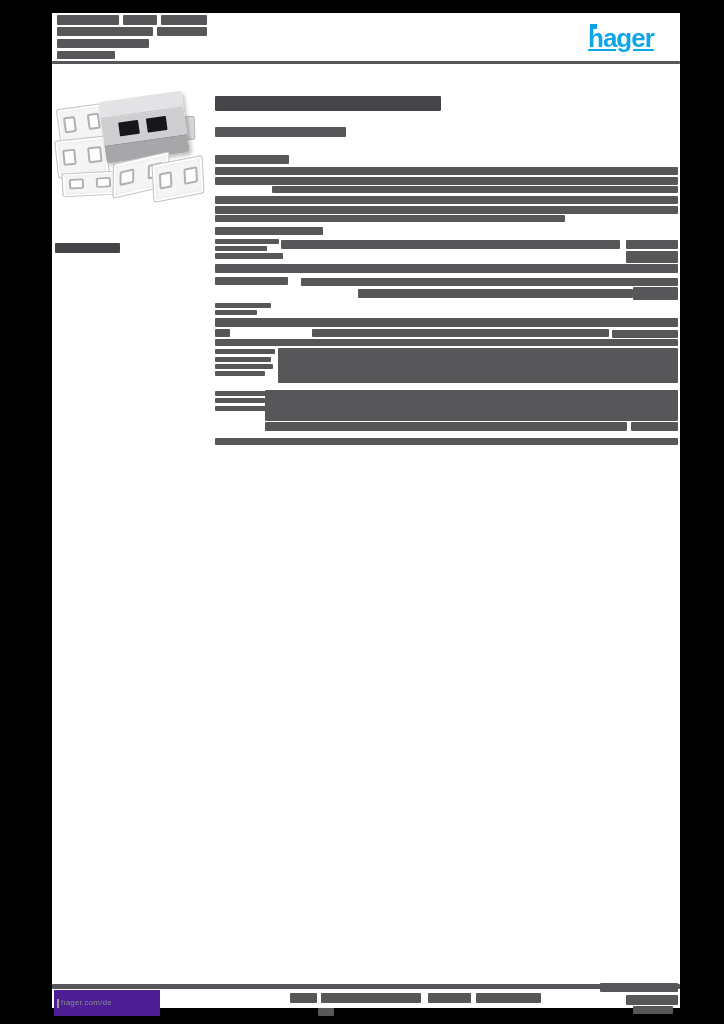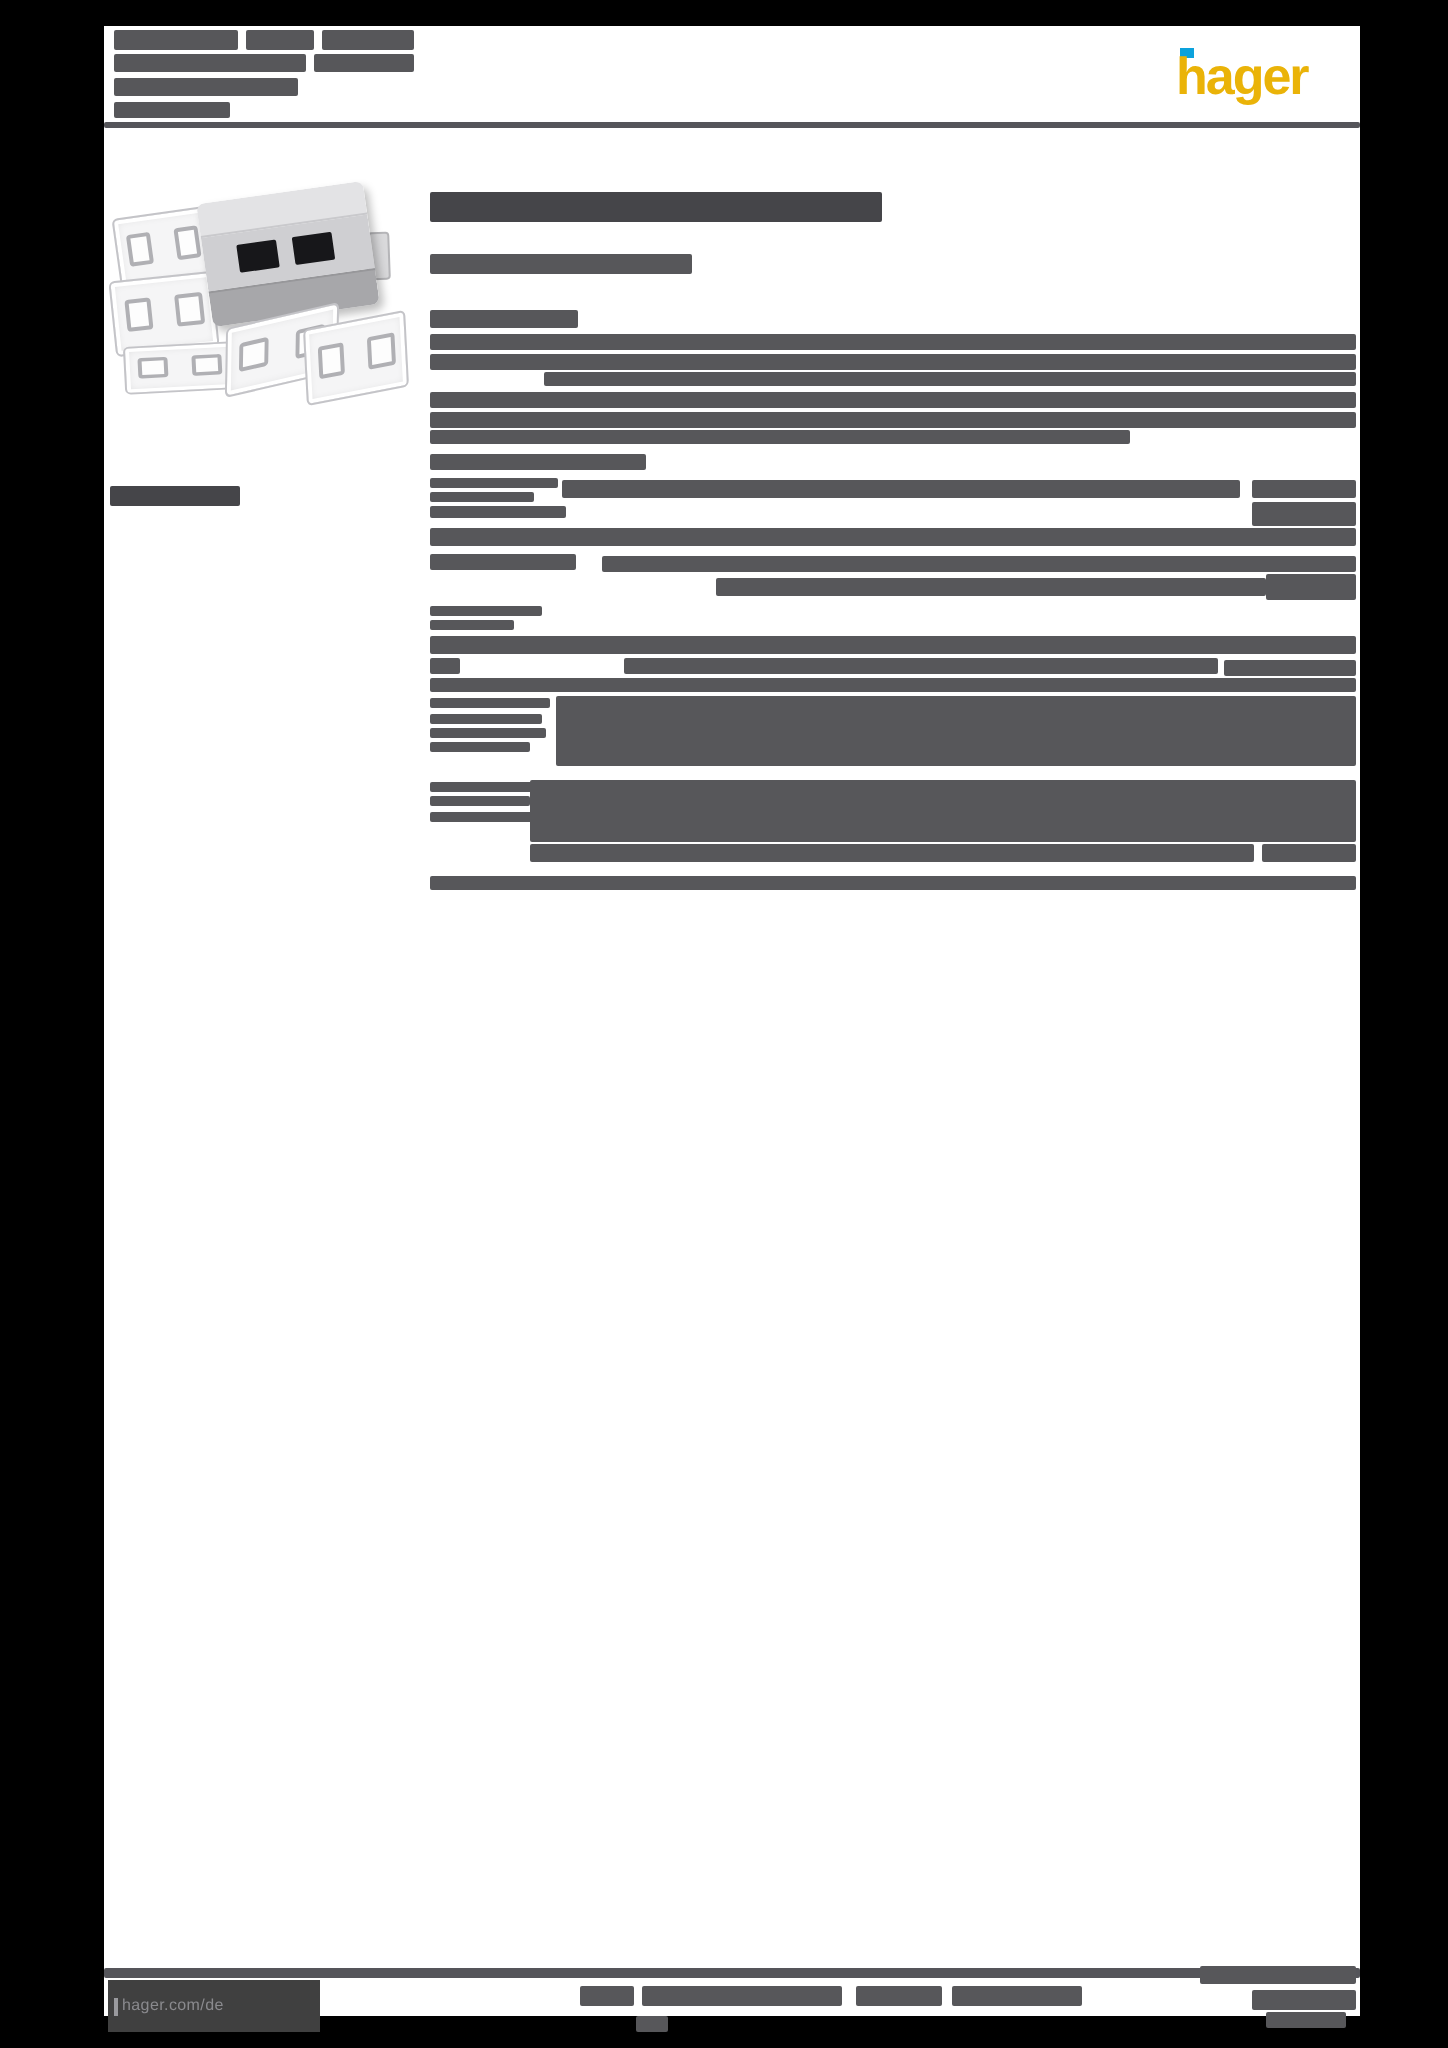"hager" div { color: #eab308 -> #0ea5e9; text-decoration: none -> underline }
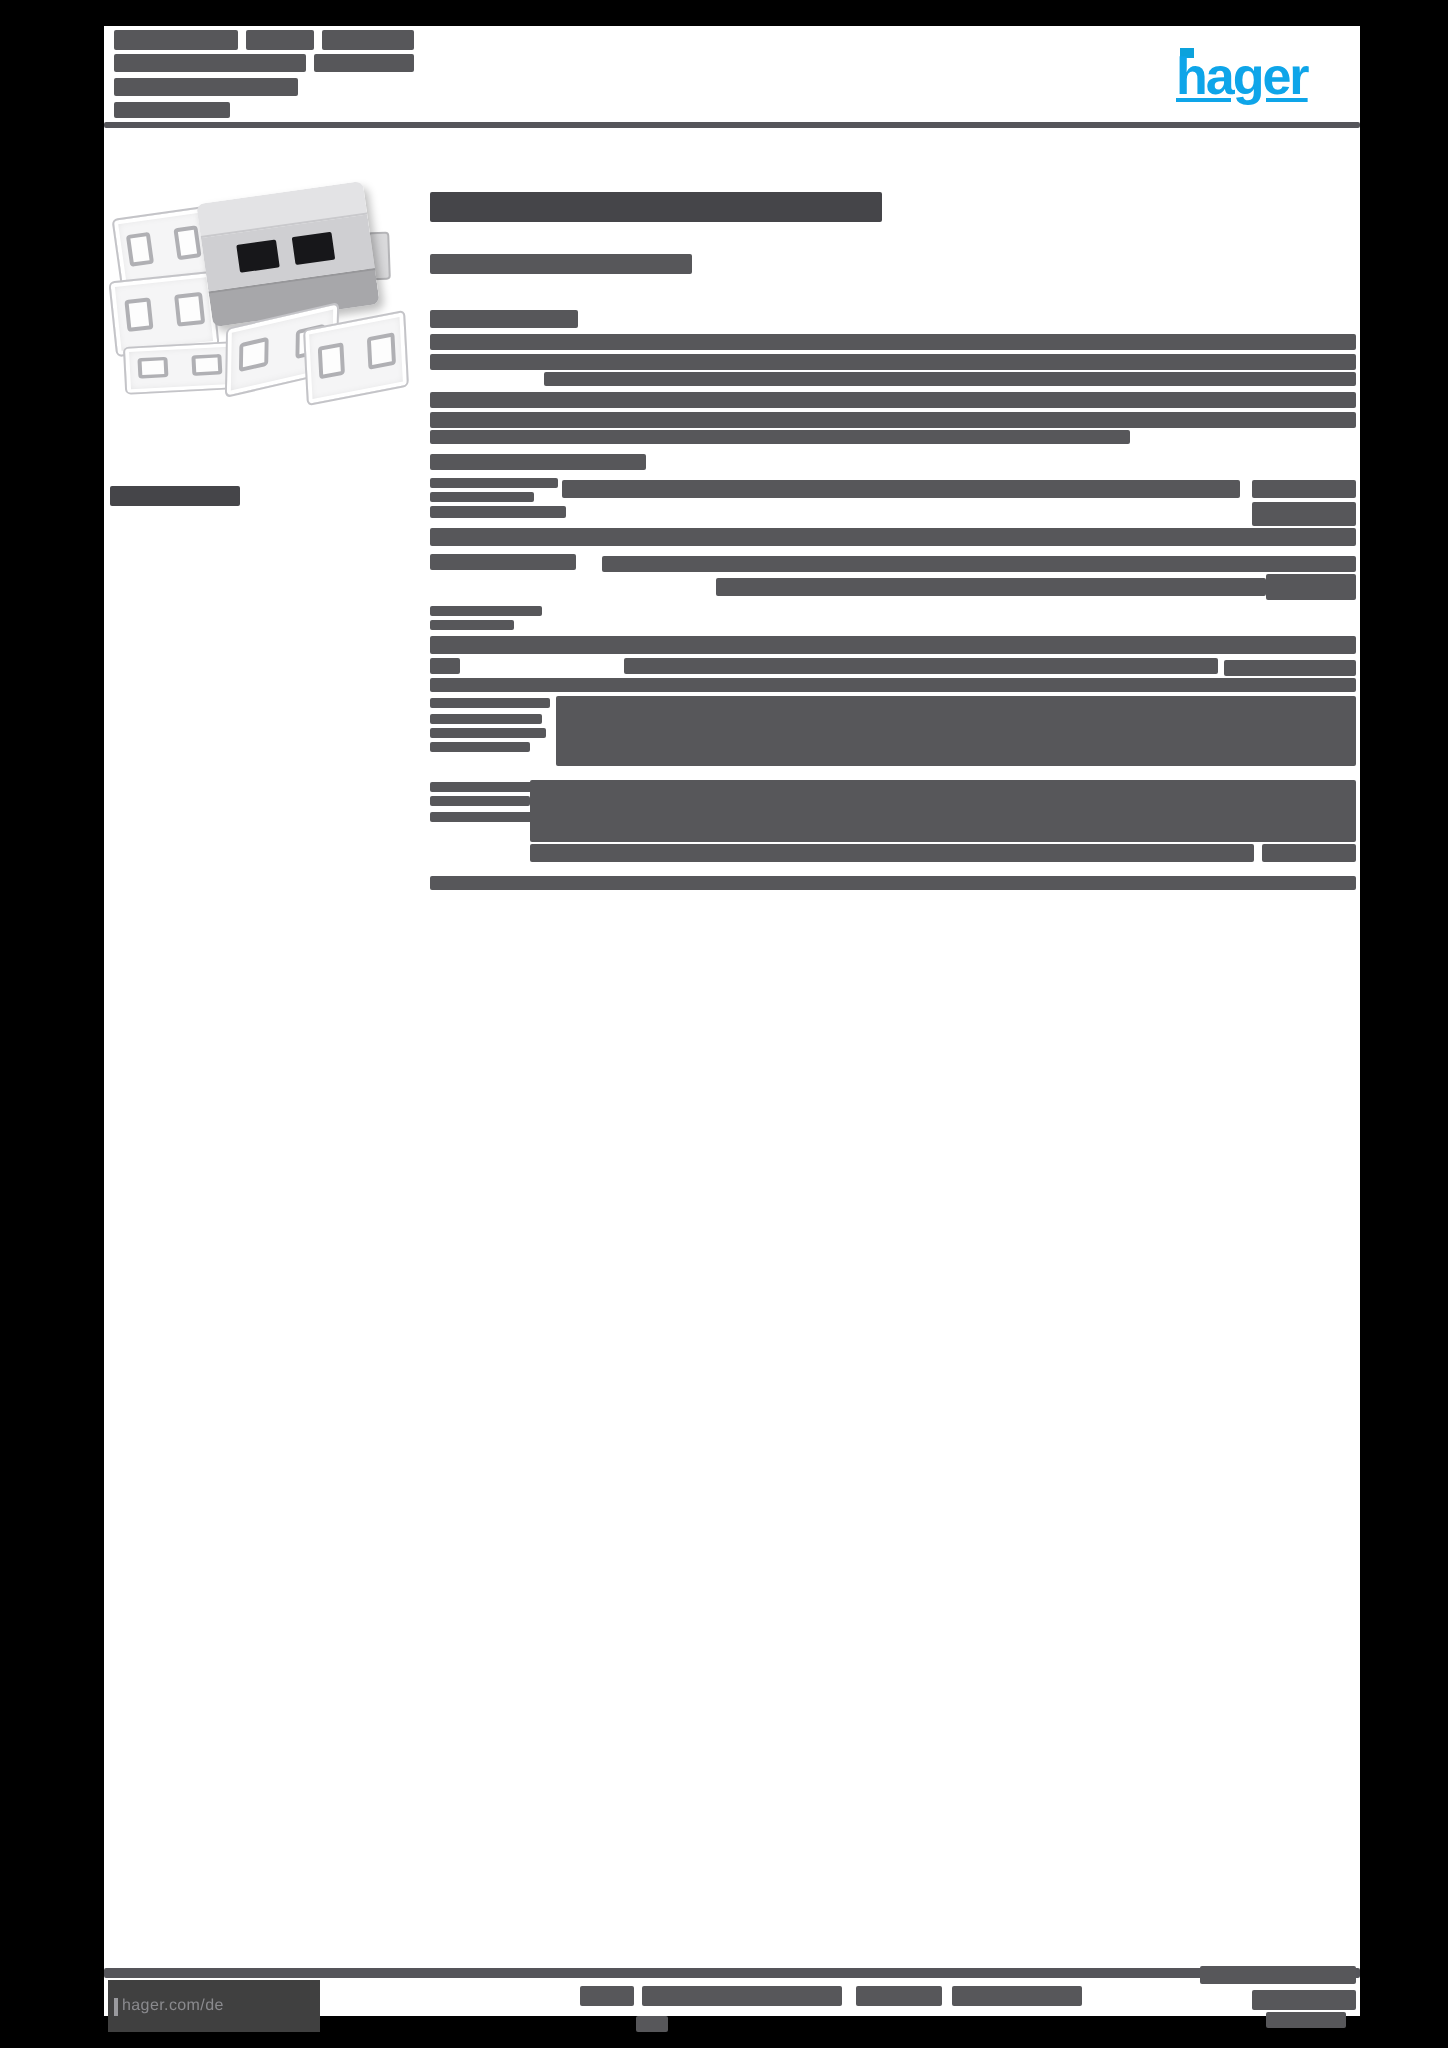"hager.com/de" #footer-box { background: #404040 -> #4c1d95 }
